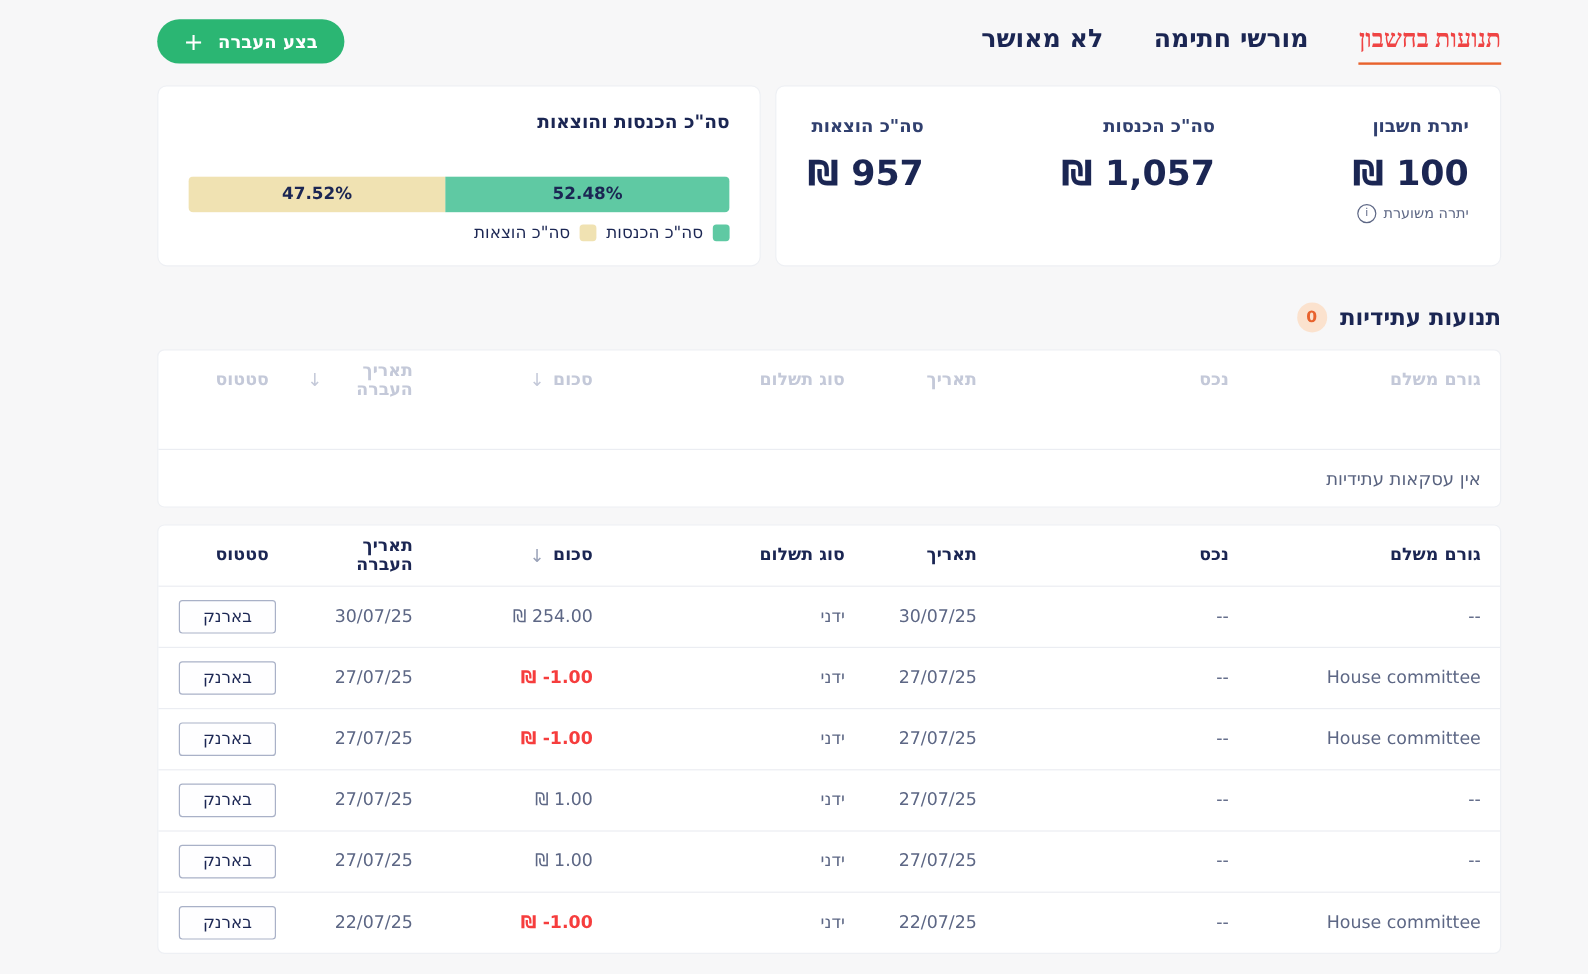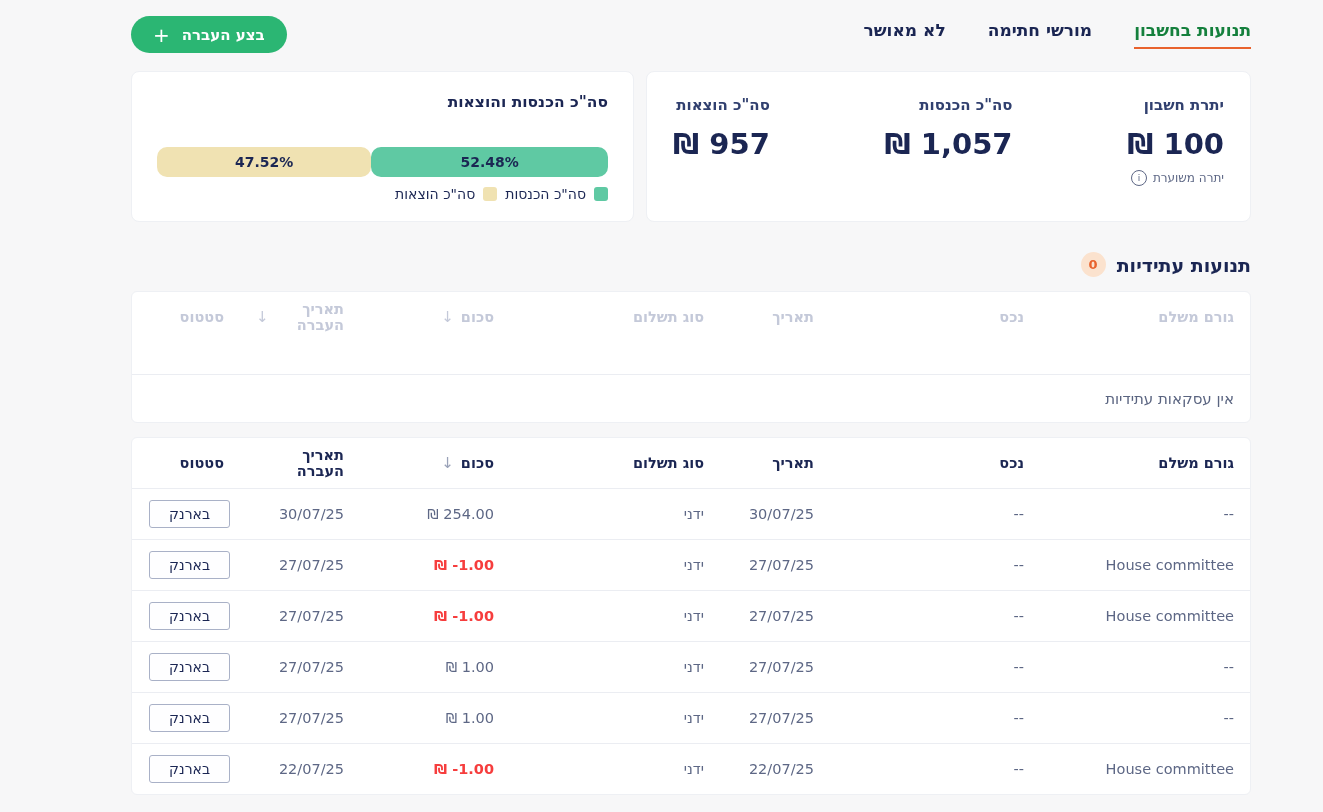"לא מאושר" .tab { font-size: 17px -> 21px }
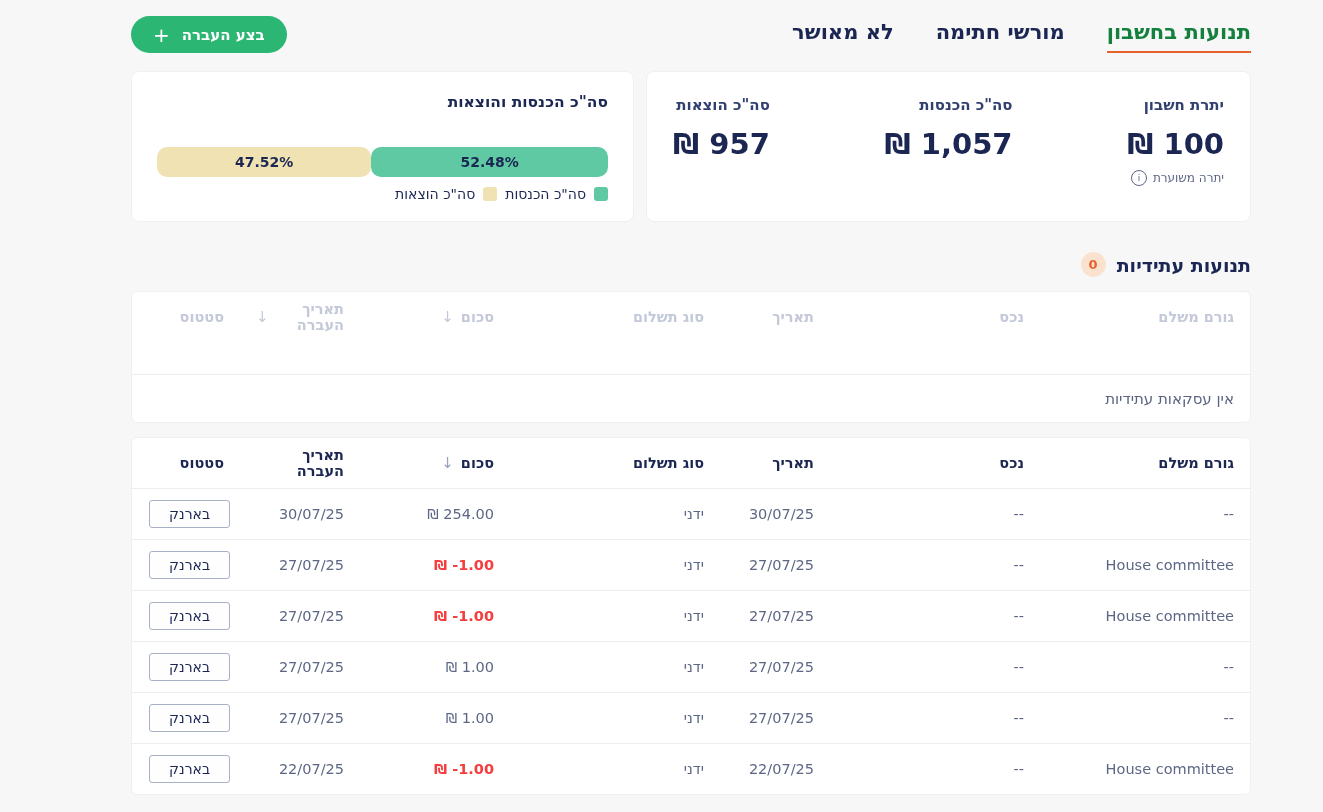"תנועות בחשבון" .tab.active { color: #15803d -> #ef4444; font-family: none -> Liberation Serif, serif }
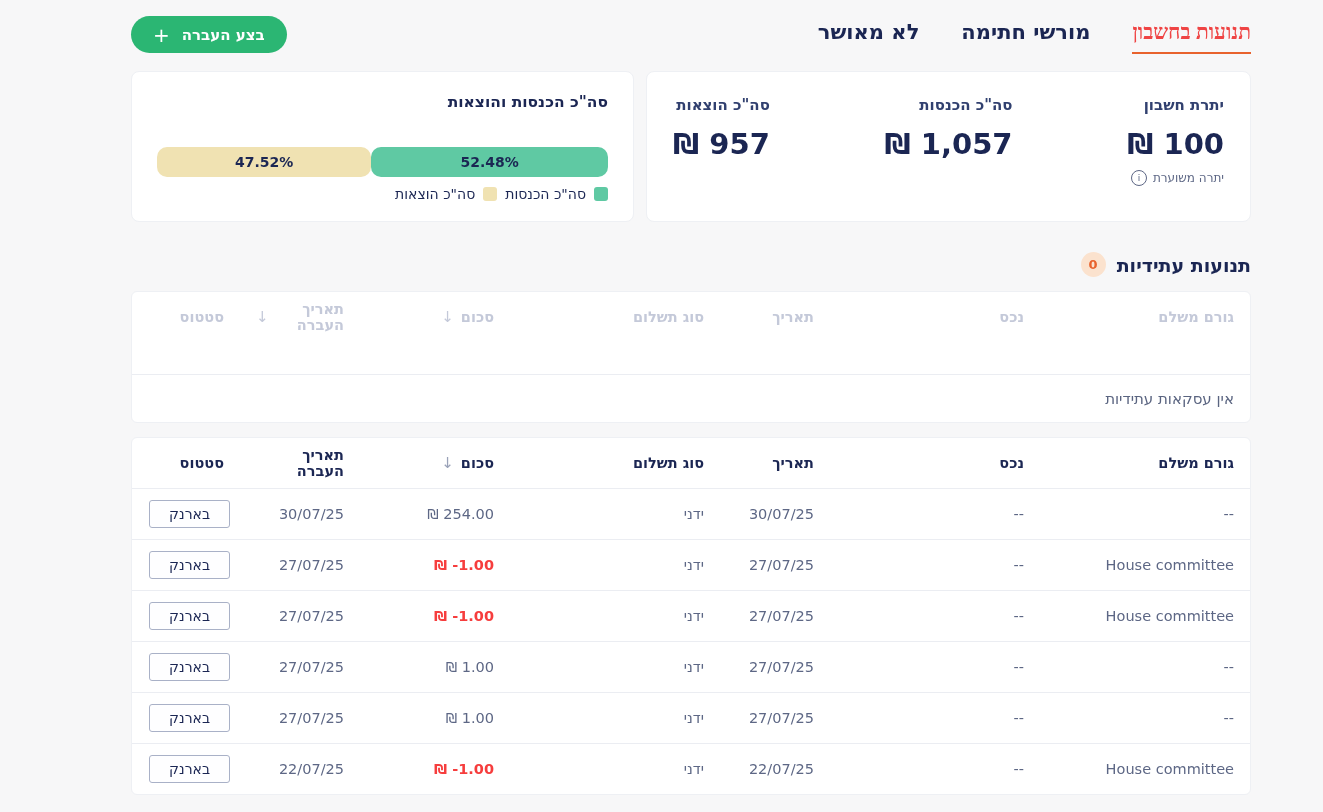"47.52%" .seg { border-radius: 10px -> none }
